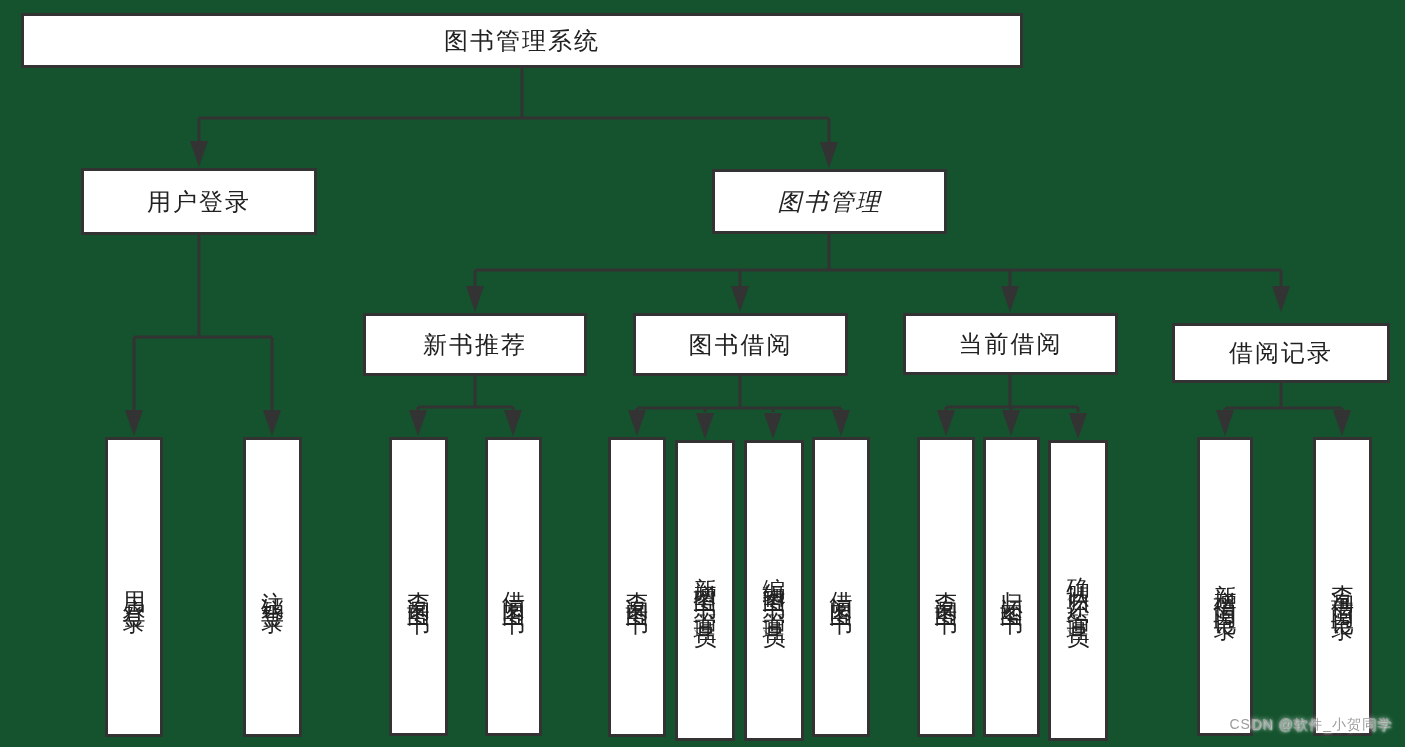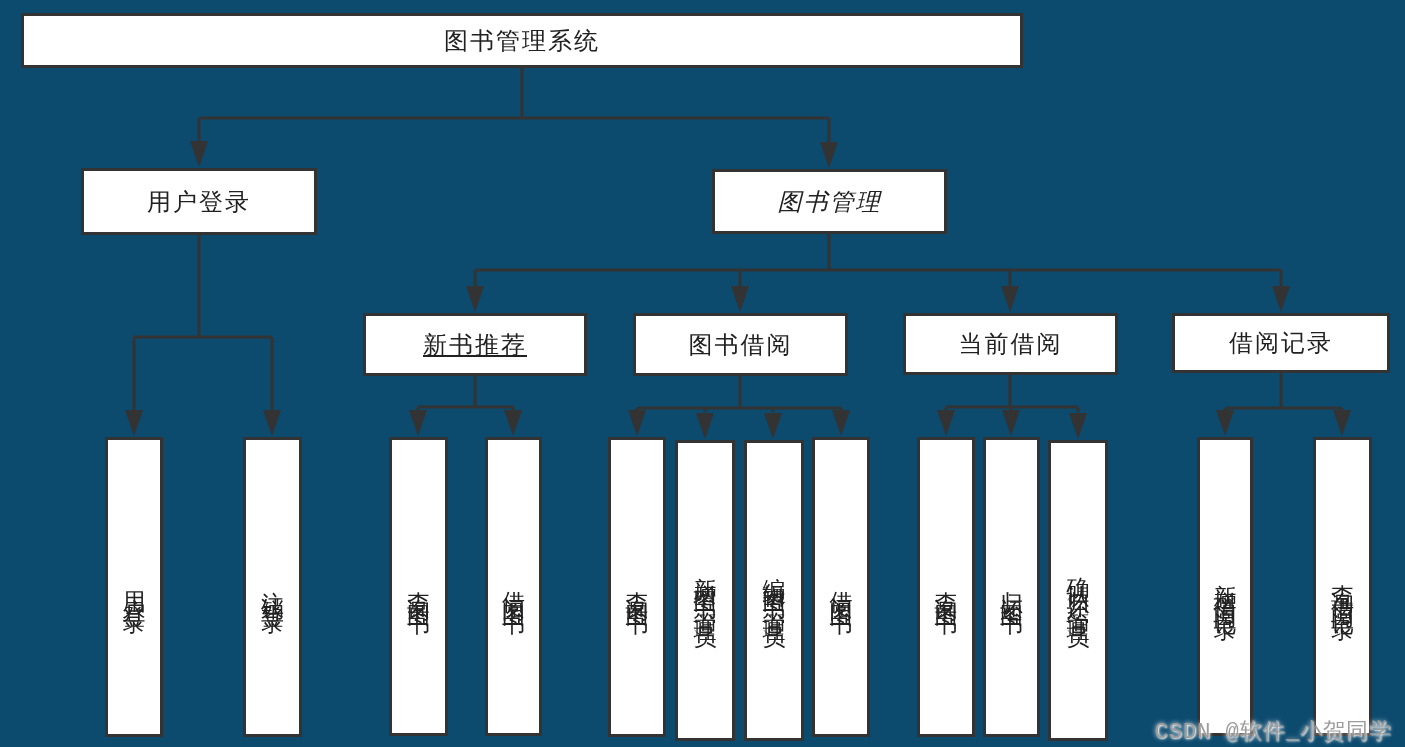"图书管理系统" #stage { background: #0c4a6e -> #14532d }
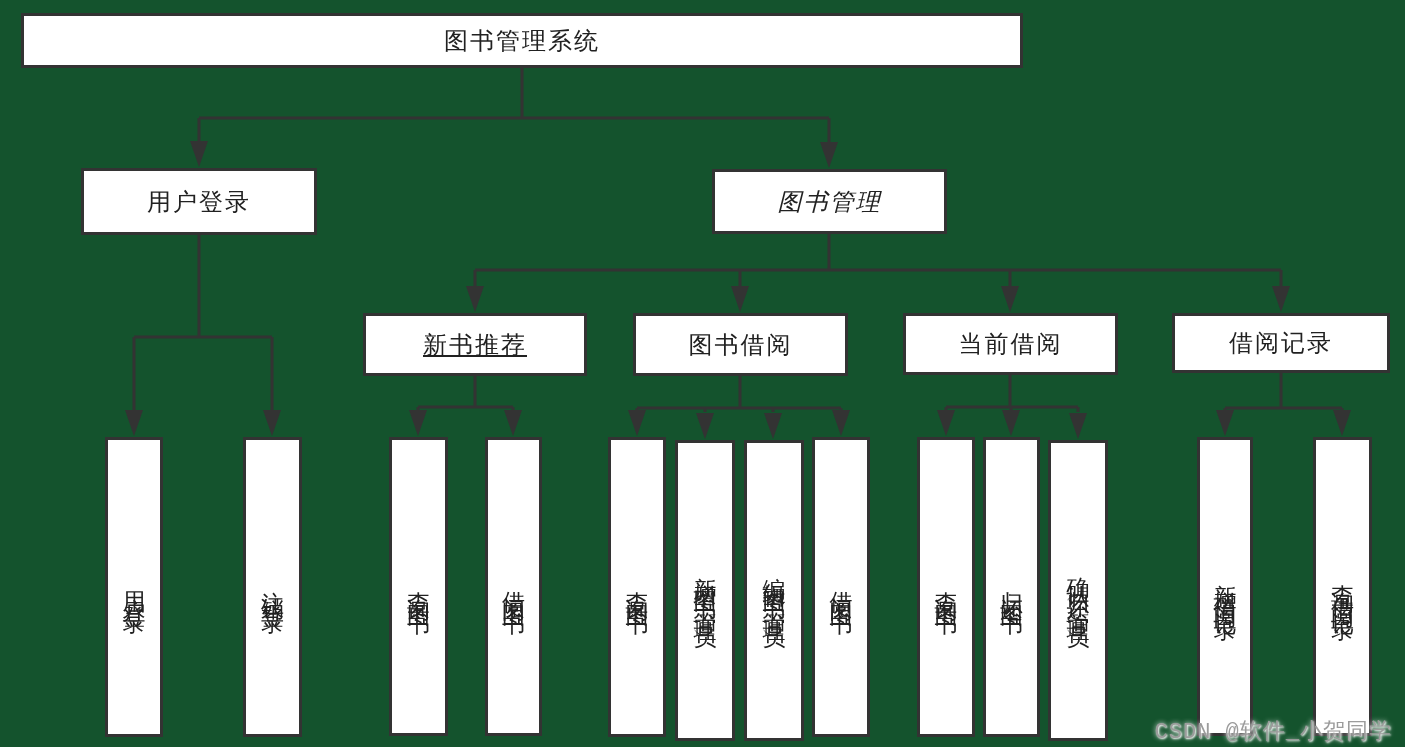"新书推荐" .n-new-rec { text-decoration: underline -> none }
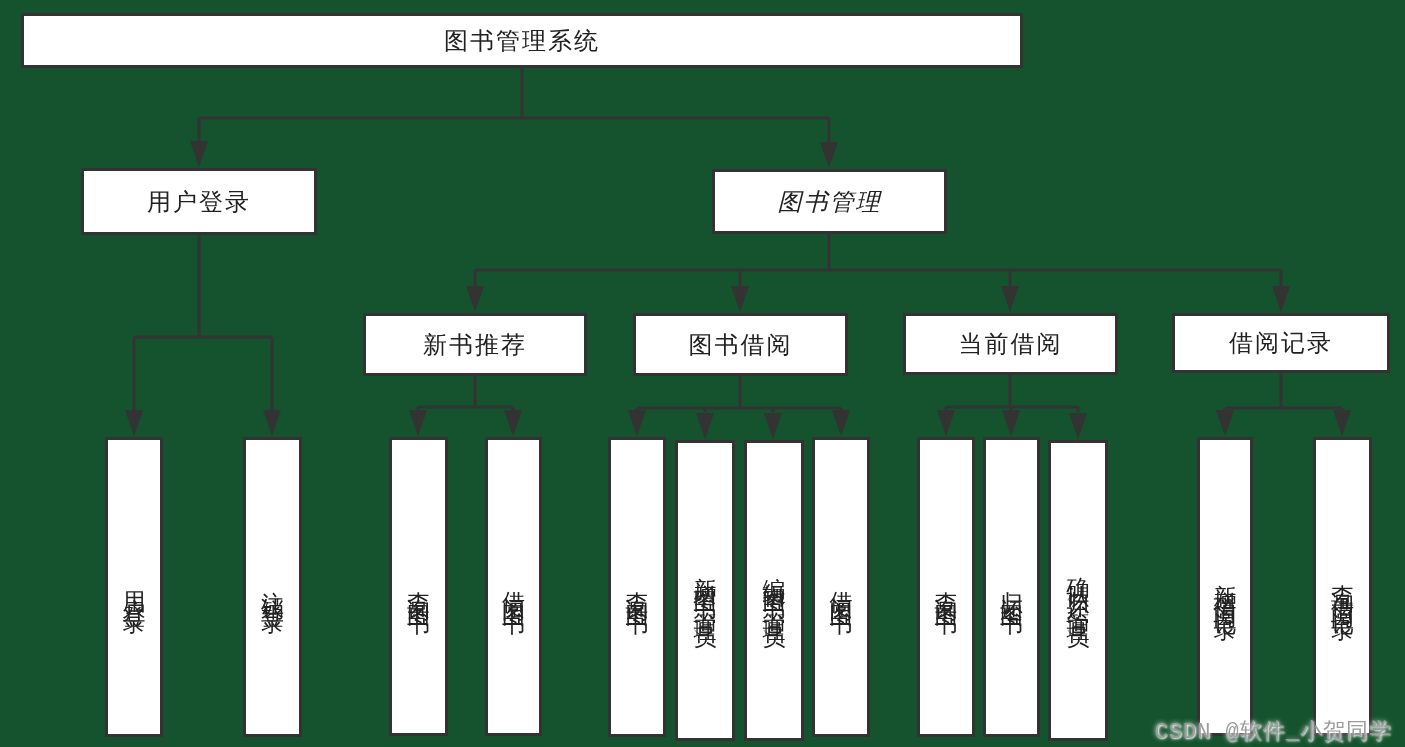"借阅记录" .n-borrow-record { top: 313px -> 323px }
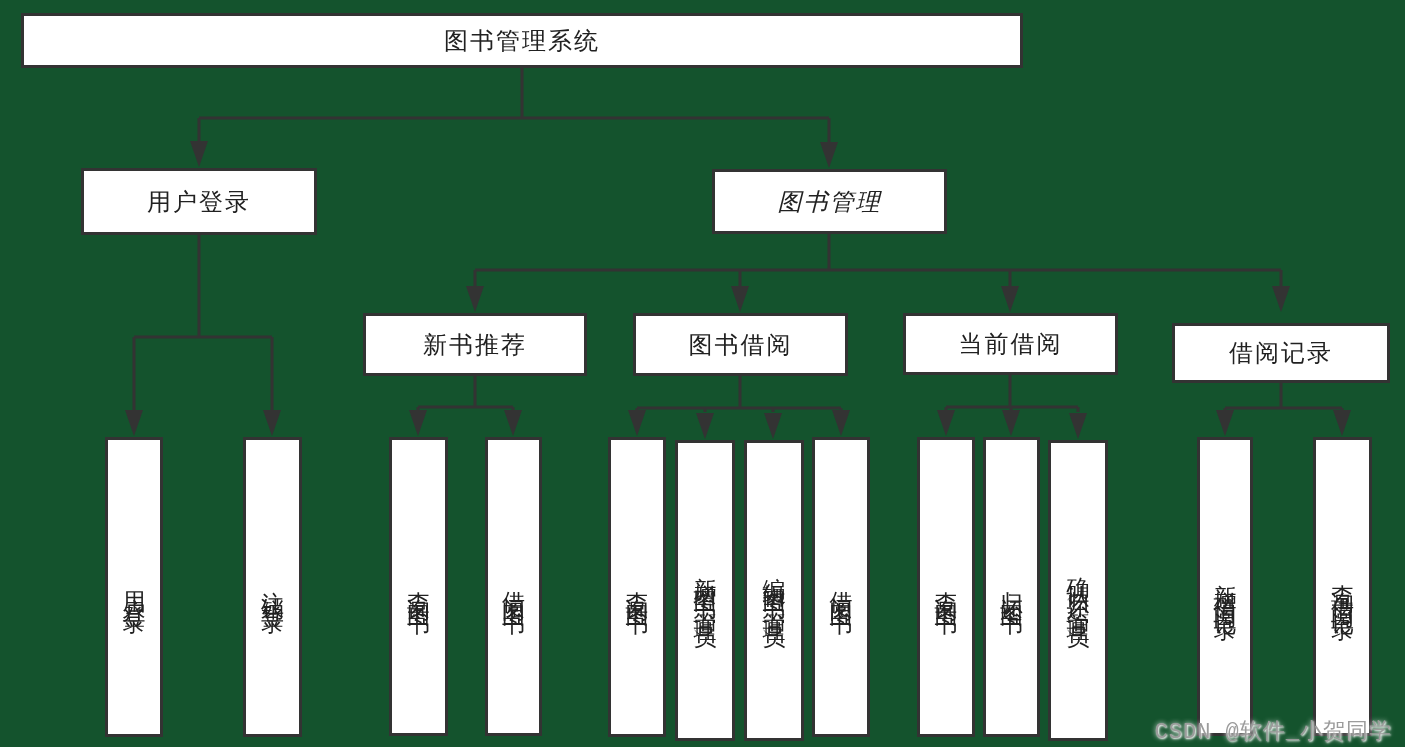"CSDN @软件_小贺同学" .watermark { font-family: Liberation Mono, monospace -> none; font-size: 22px -> 14px }
